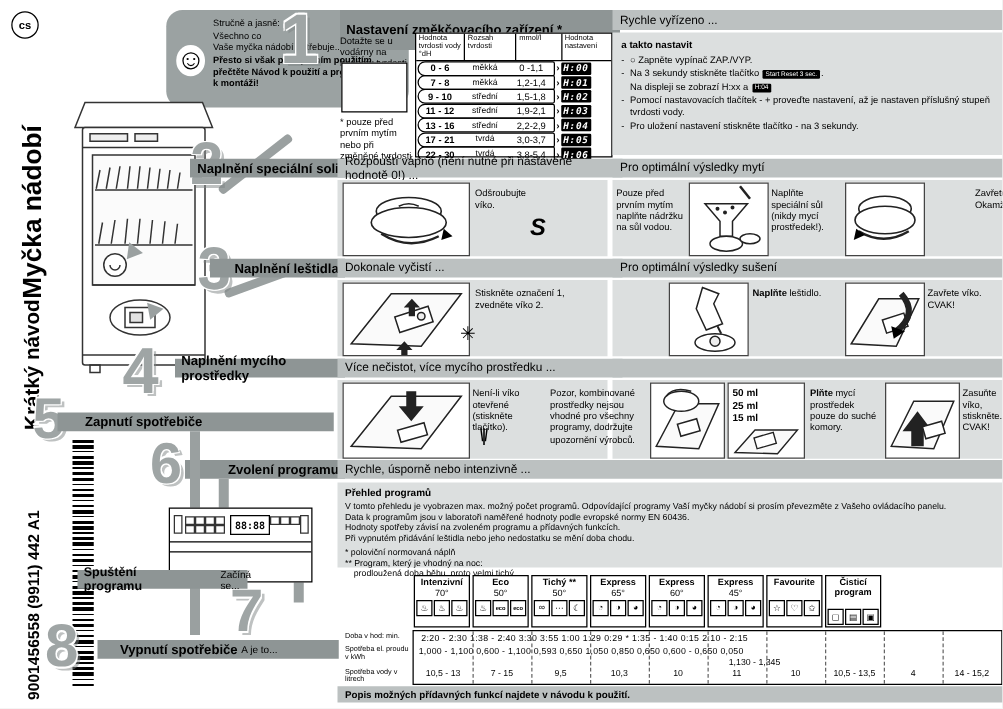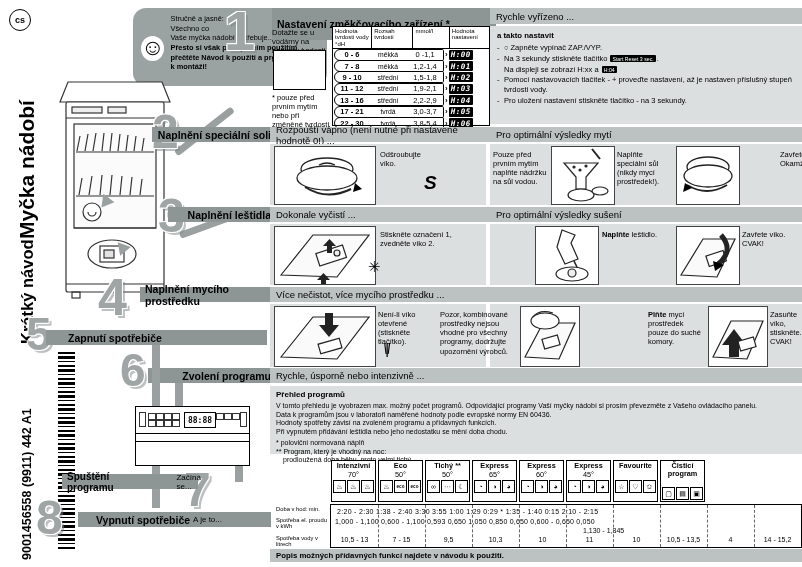"Naplnění mycího prostředku" div.abs { text: prostředku -> prostředky }
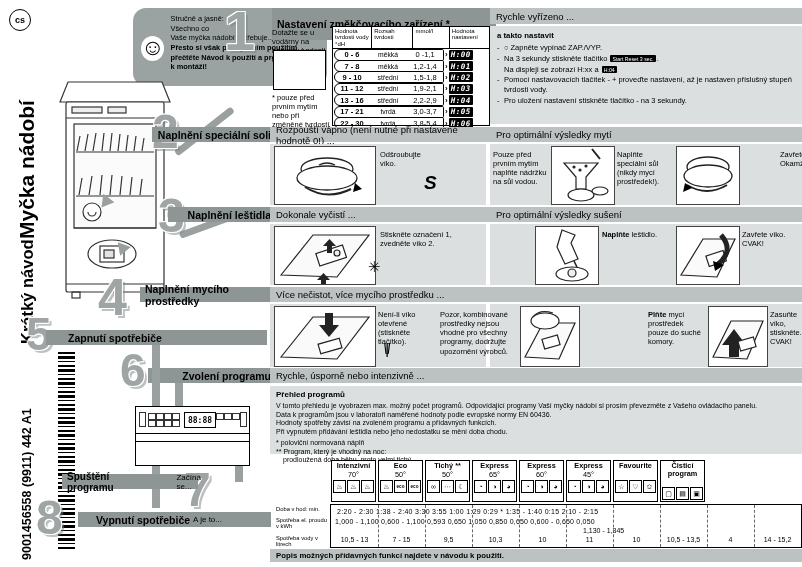"50 ml" div.abs { html: none -> <div> <div> <div>50 ml</div> <div>25 ml</div> <div>15 ml</div> </div> <svg> <path></path> <rect></rect> </svg> </div> }
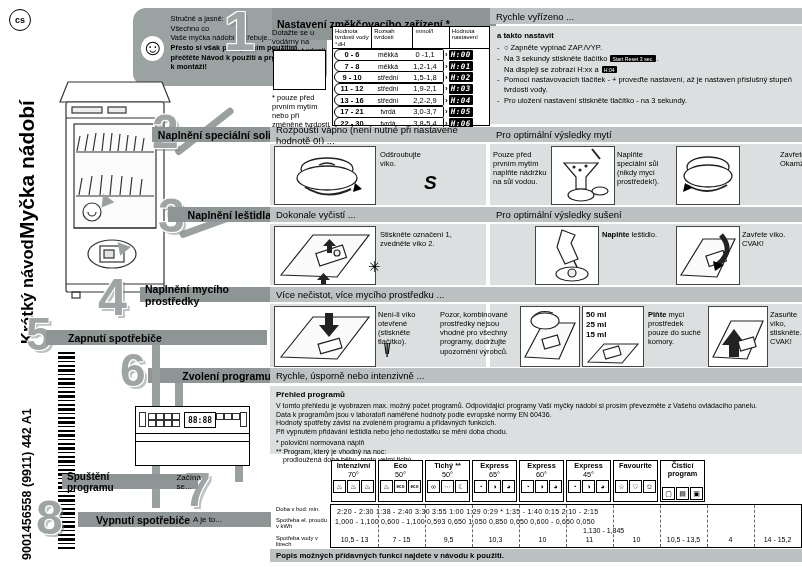"Spuštění programu" div.abs { top: 474px -> 456px }
